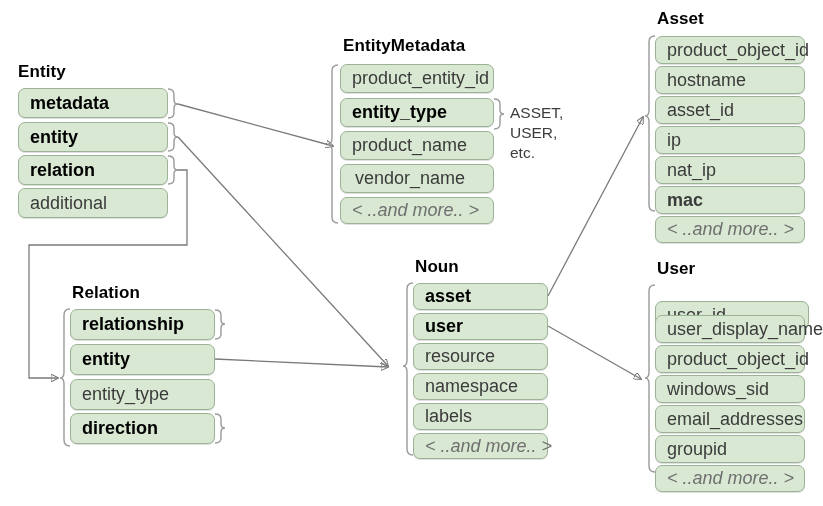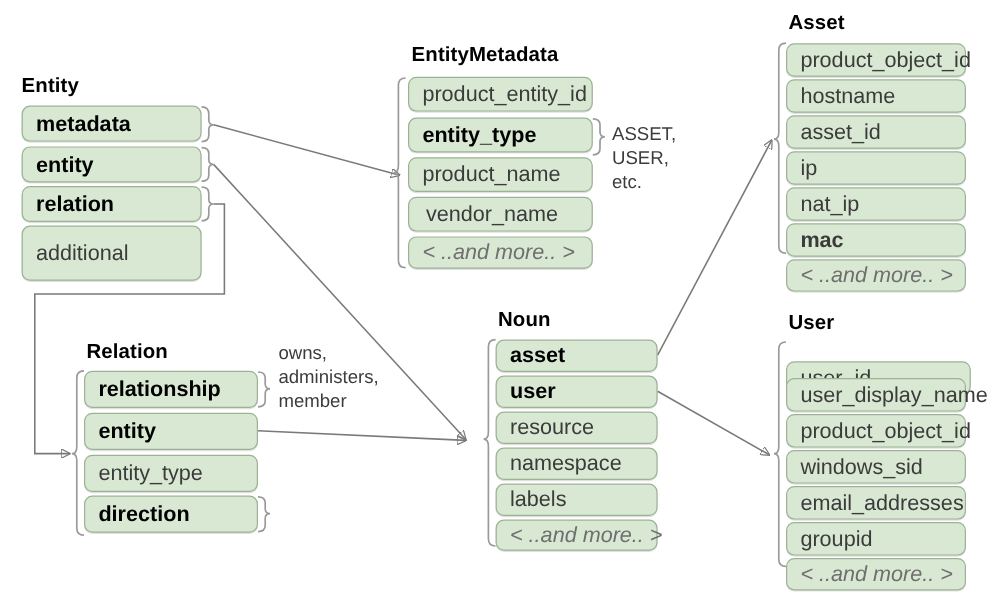"additional" div.row { height: 46px -> 30px }
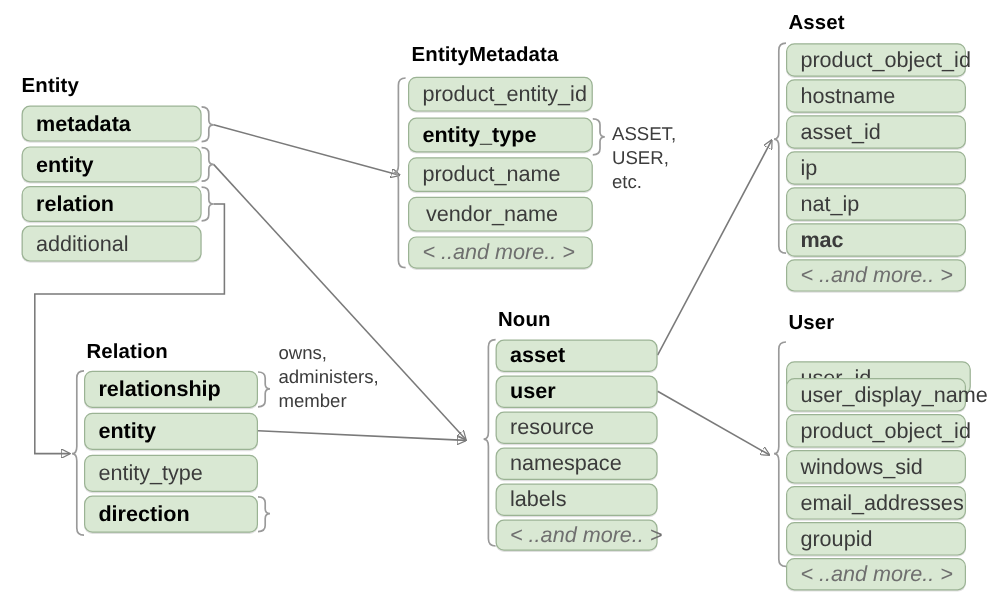"owns," div.note { html: <div>owns, administers, member</div> -> none }
